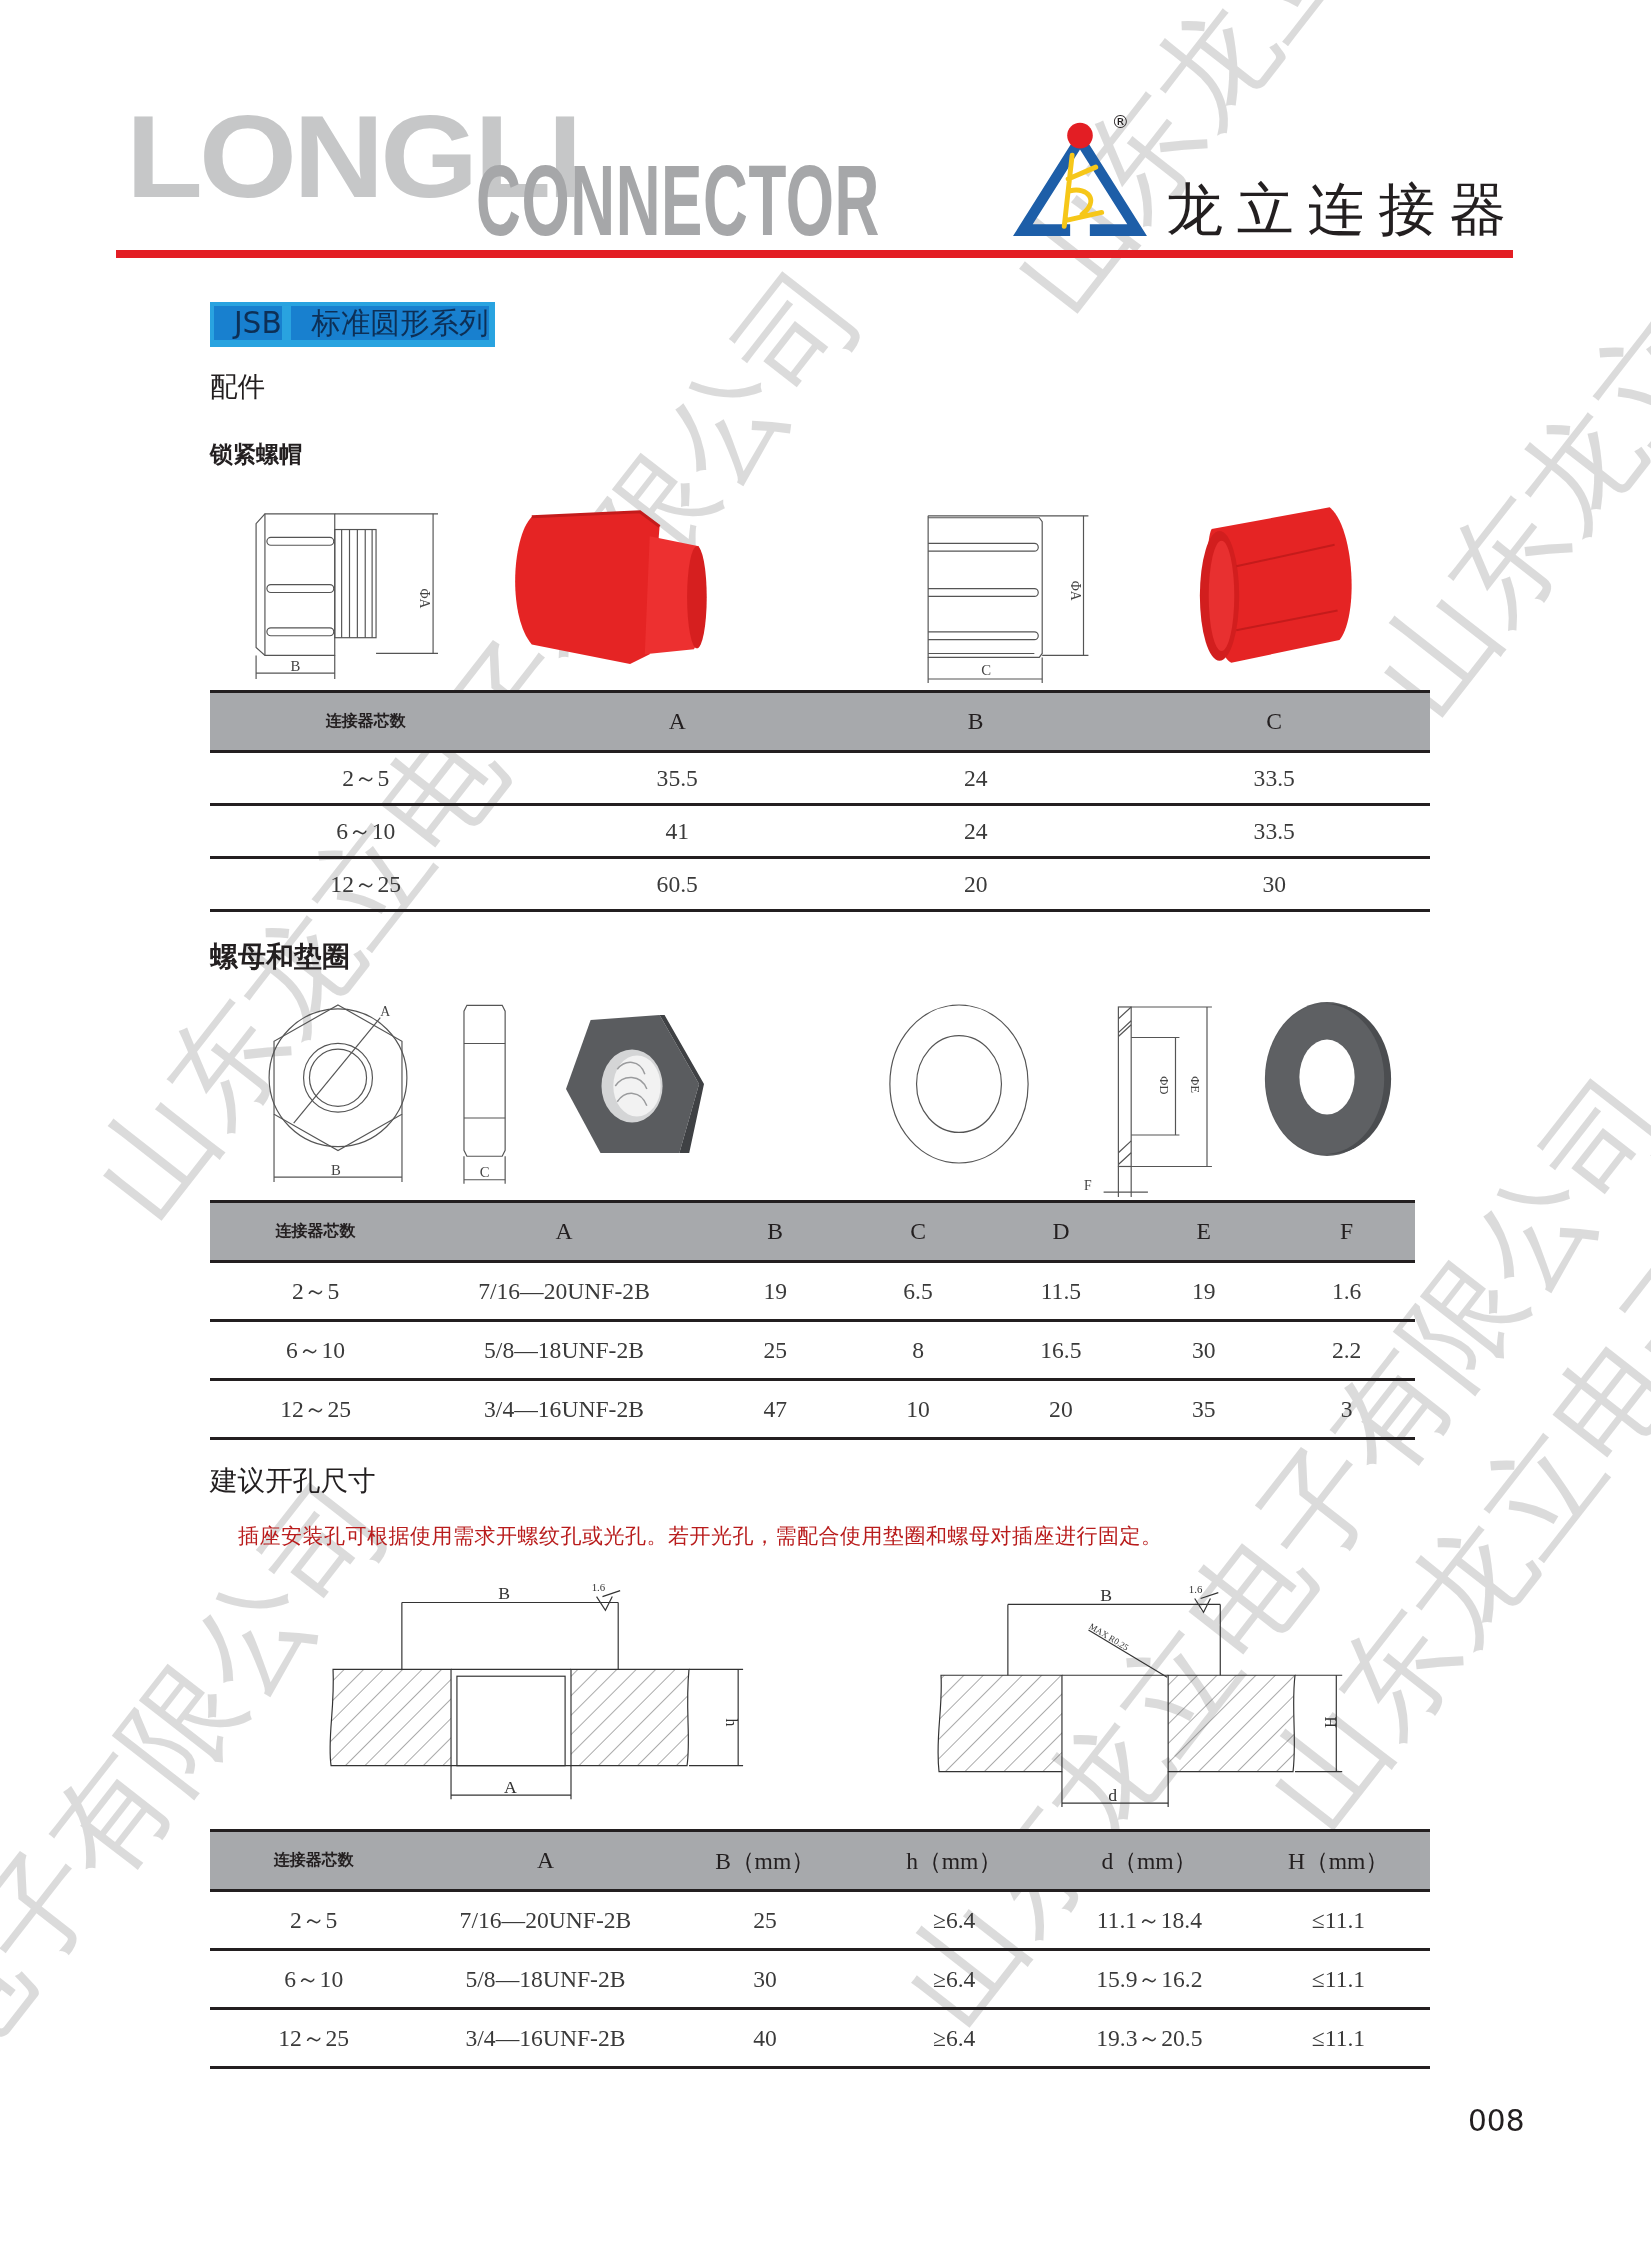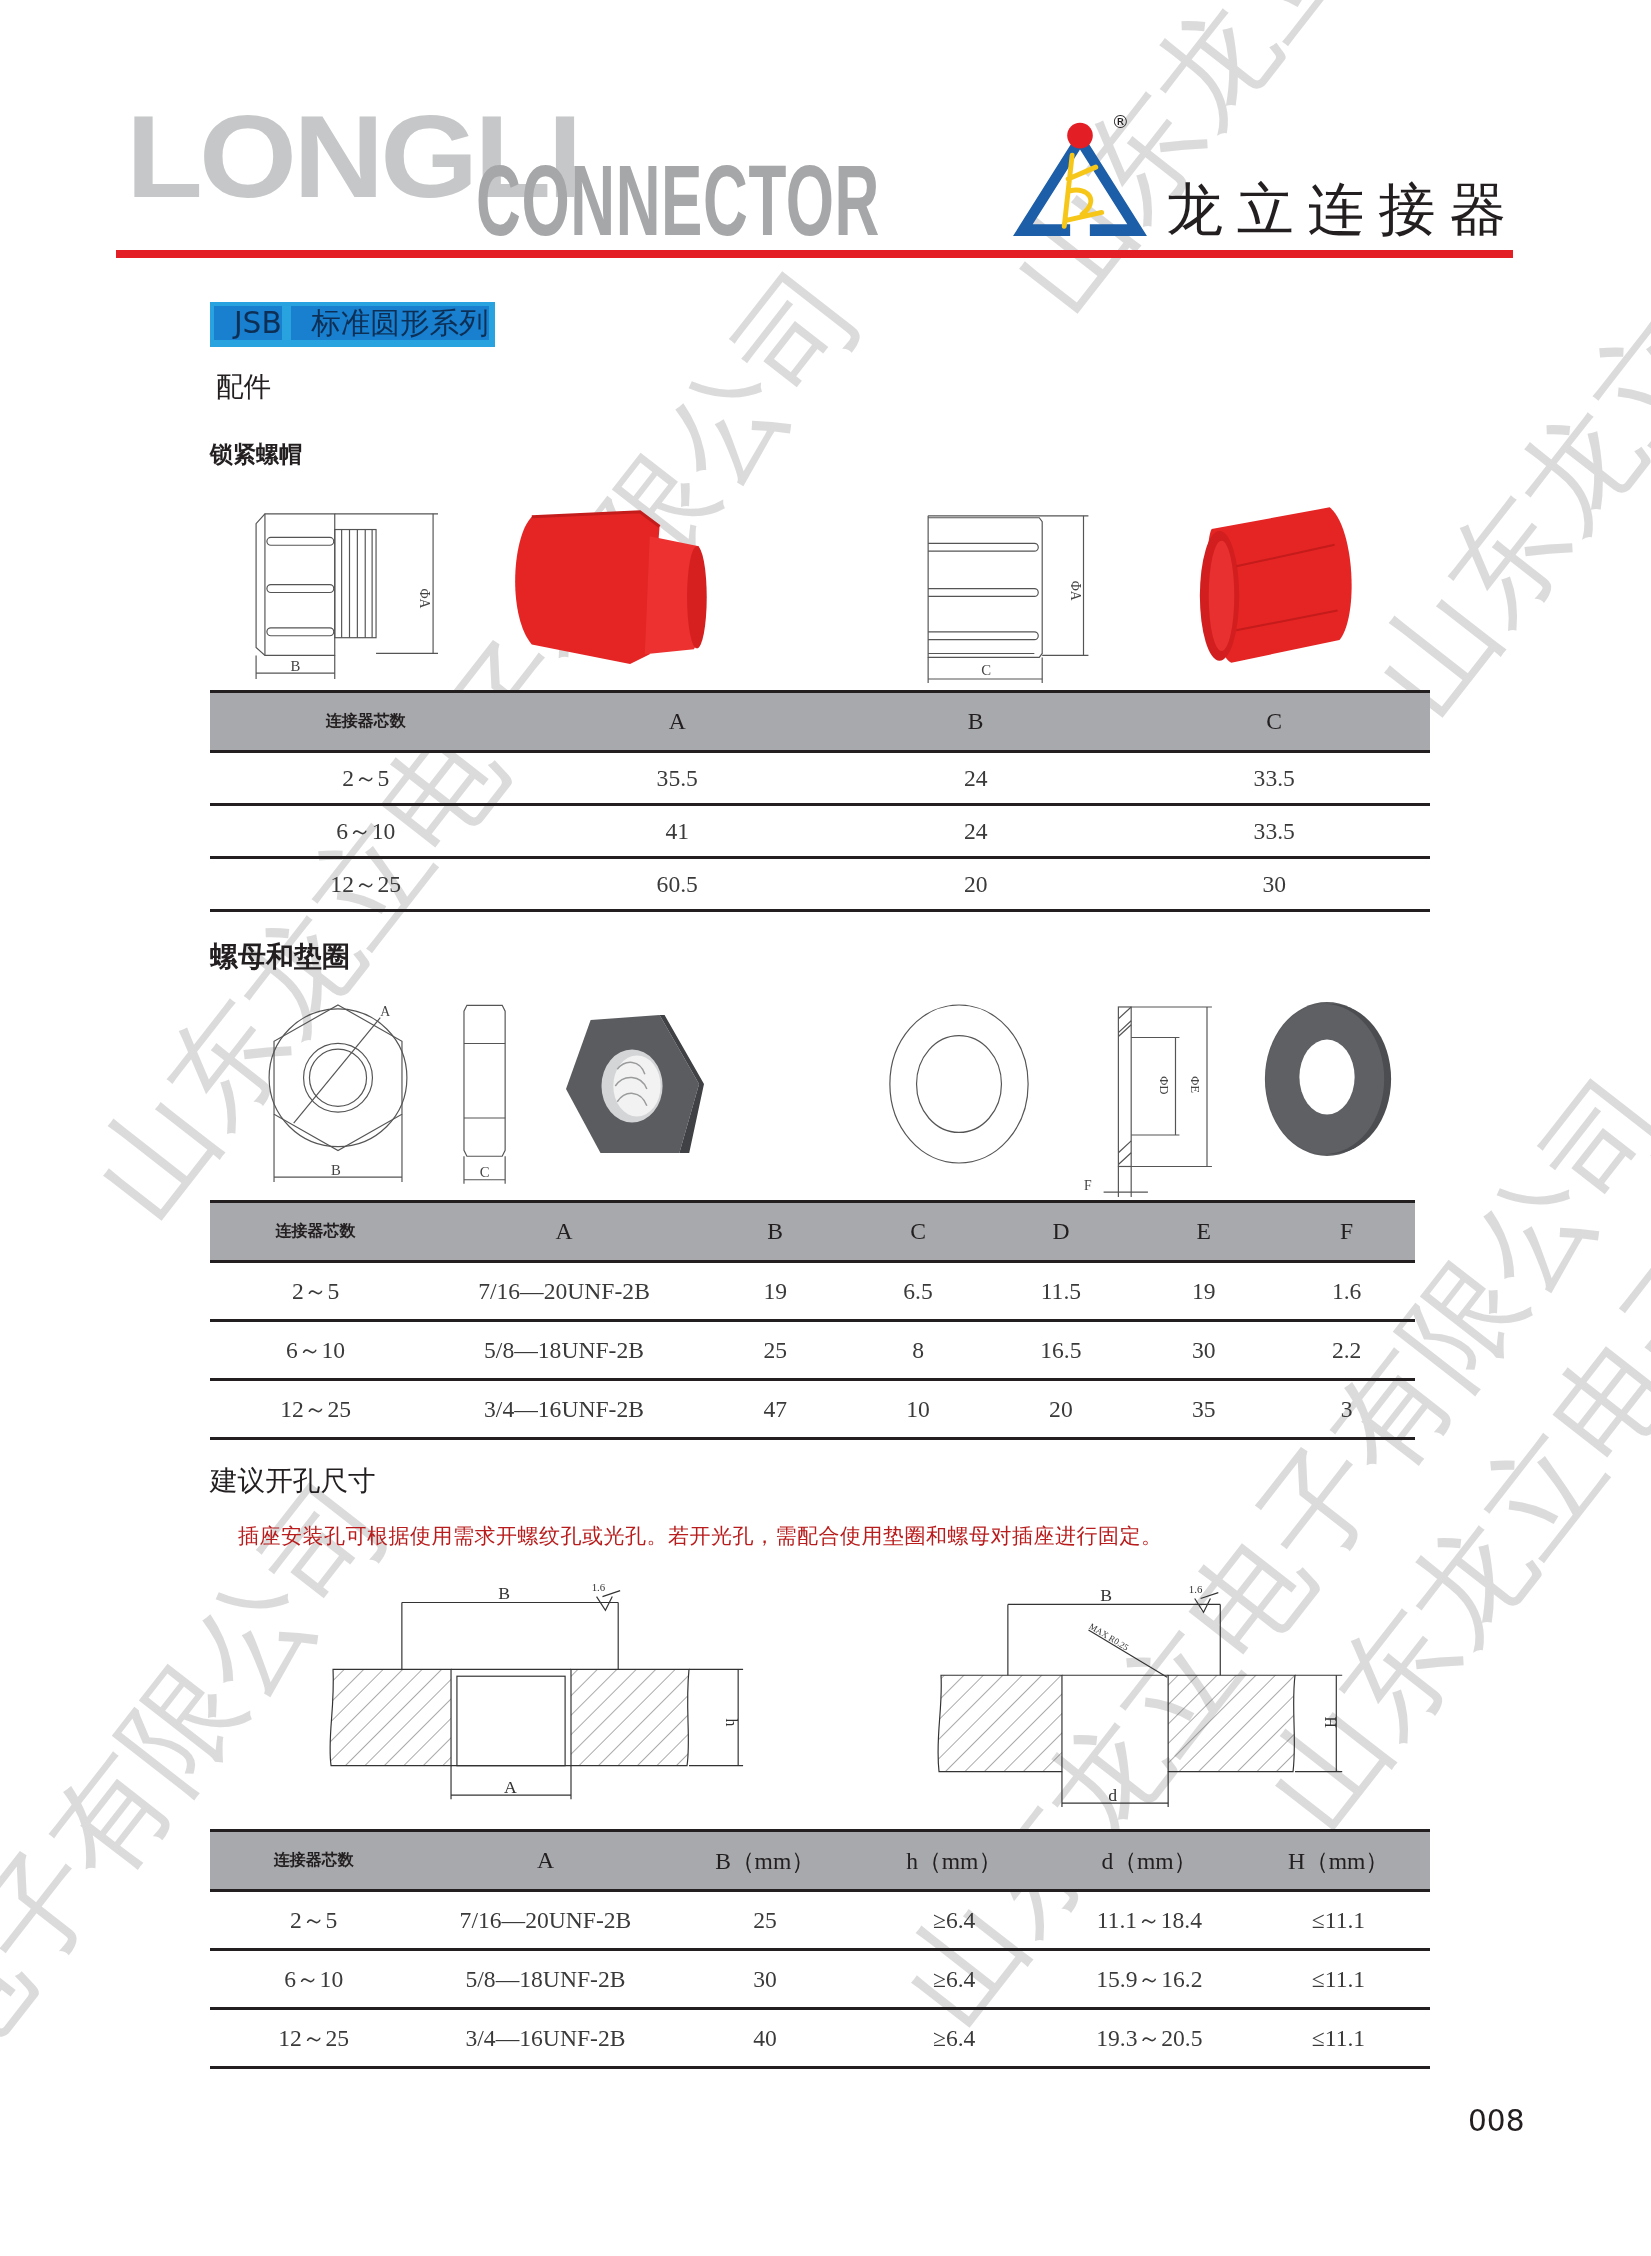"配件" .sub-title { left: 216px -> 210px }
